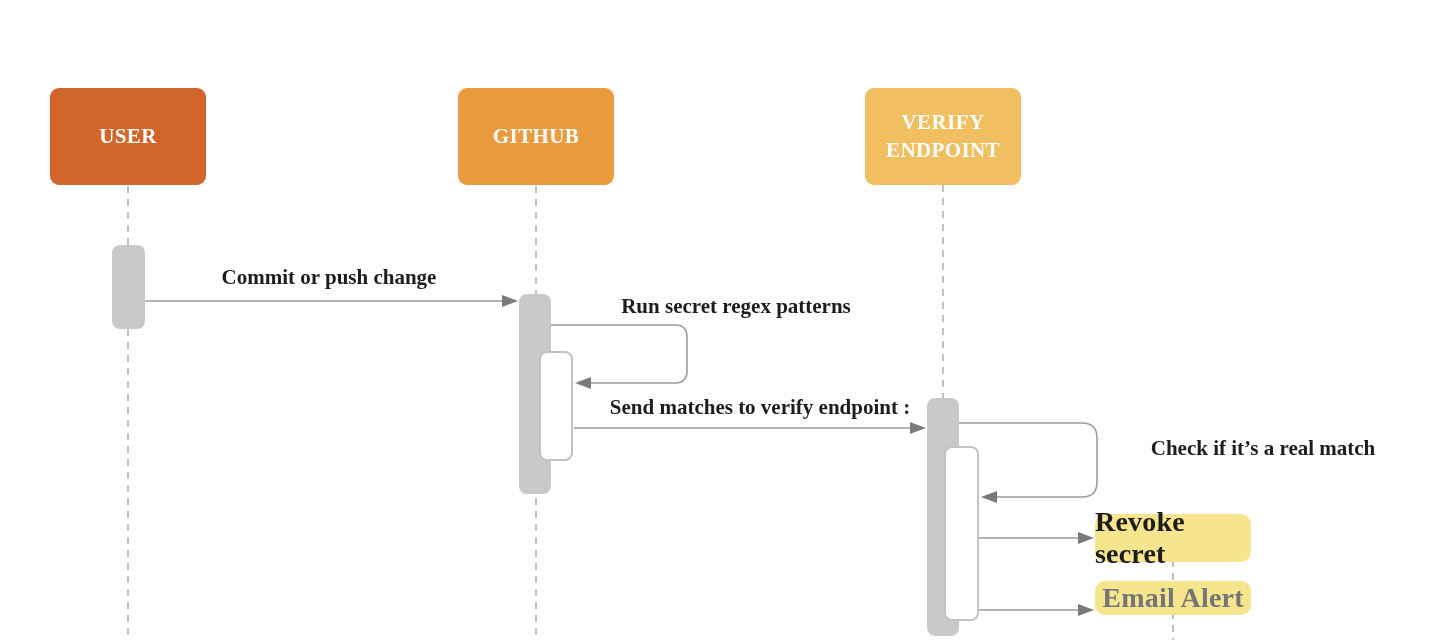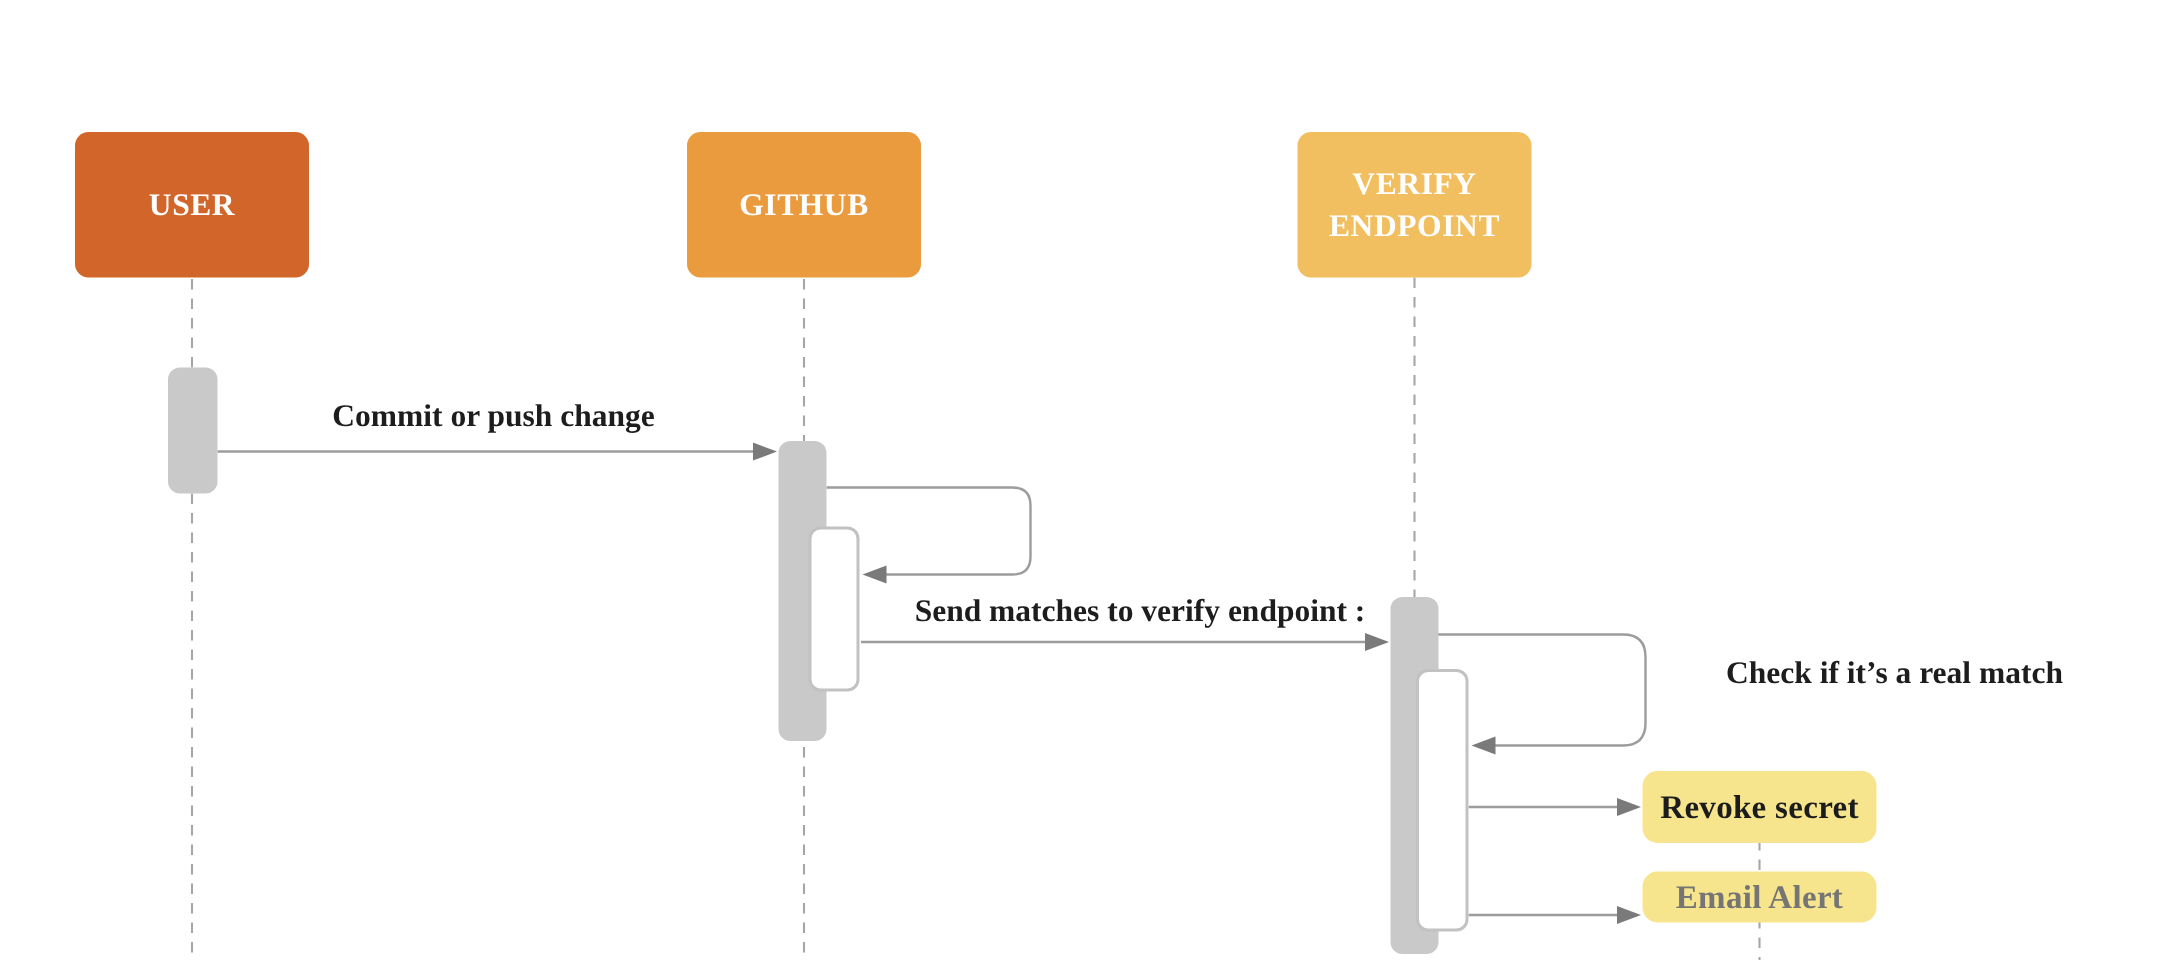"Run secret regex patterns" div.msg-label { html: none -> <div>Run secret regex patterns</div> }
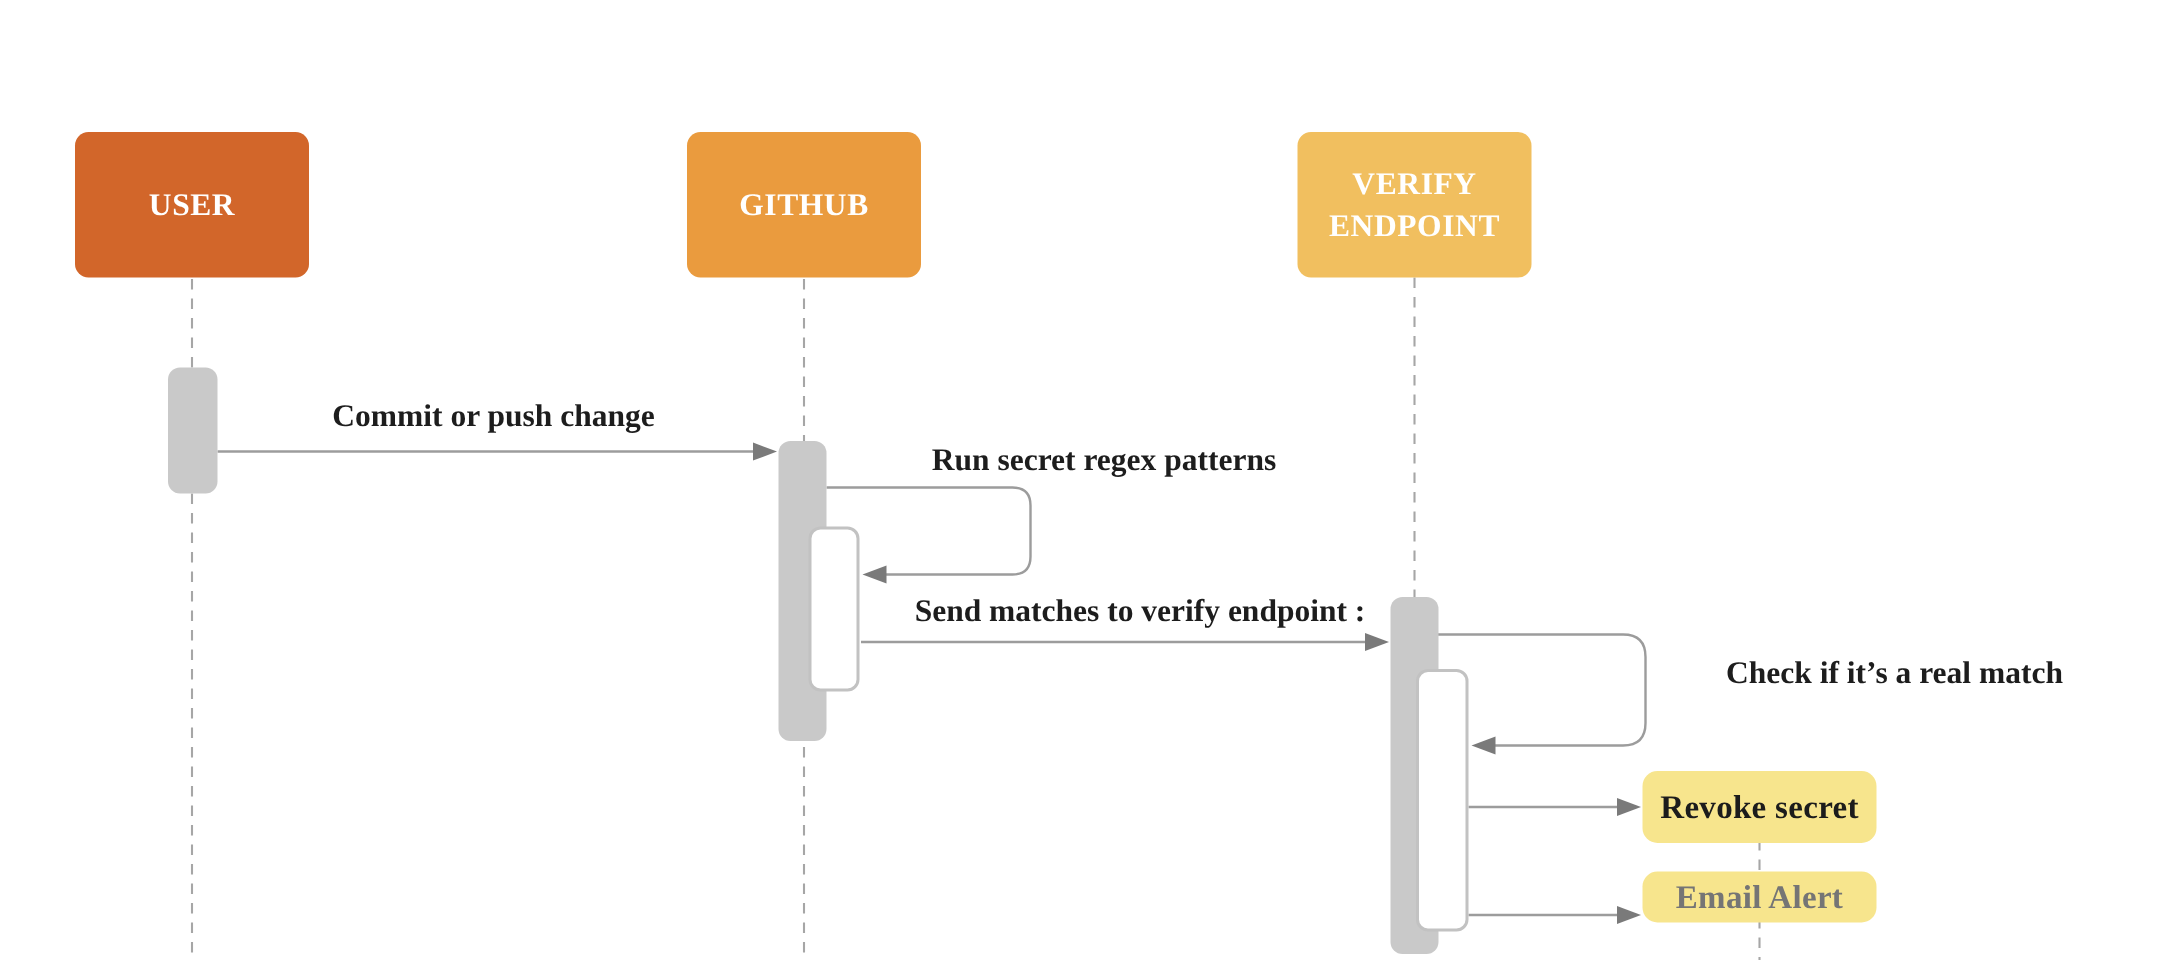"Revoke secret" .note { font-size: 22px -> 28px }
